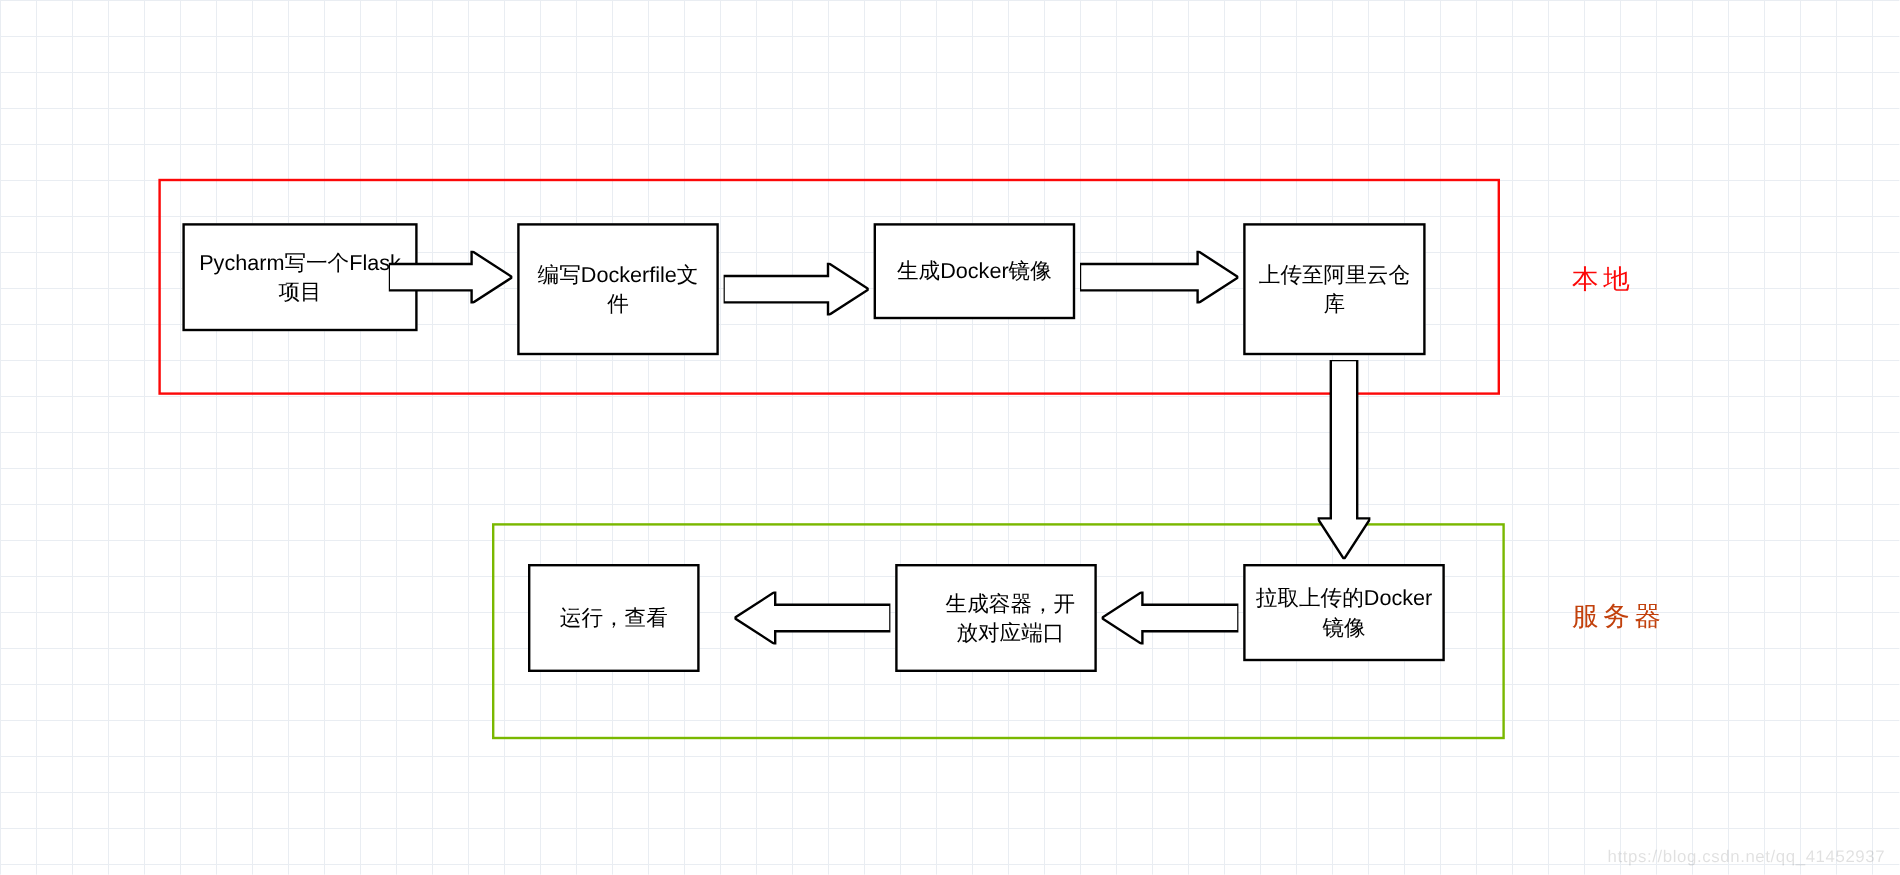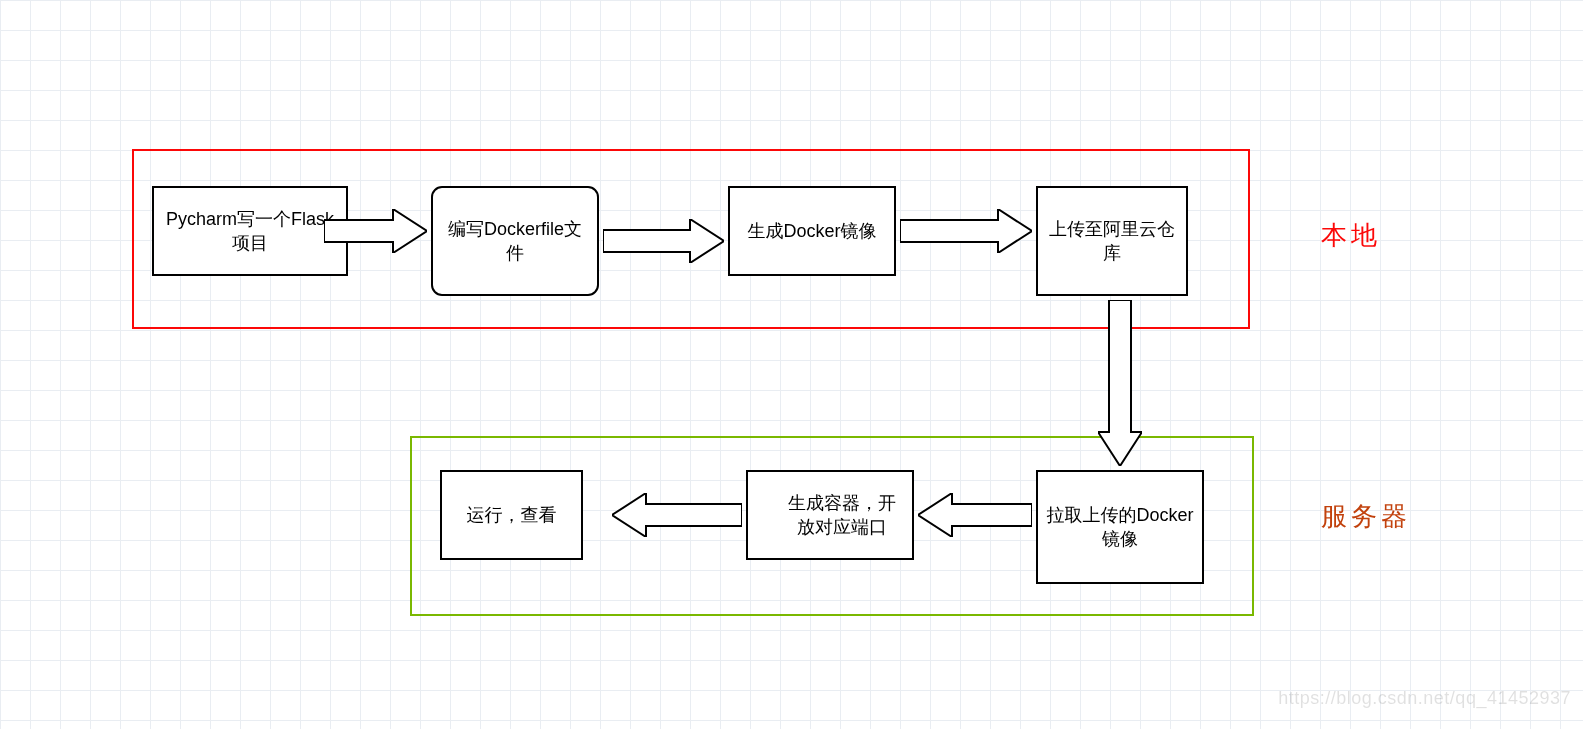"编写Dockerfile文件" div.node { border-radius: 11px -> none }
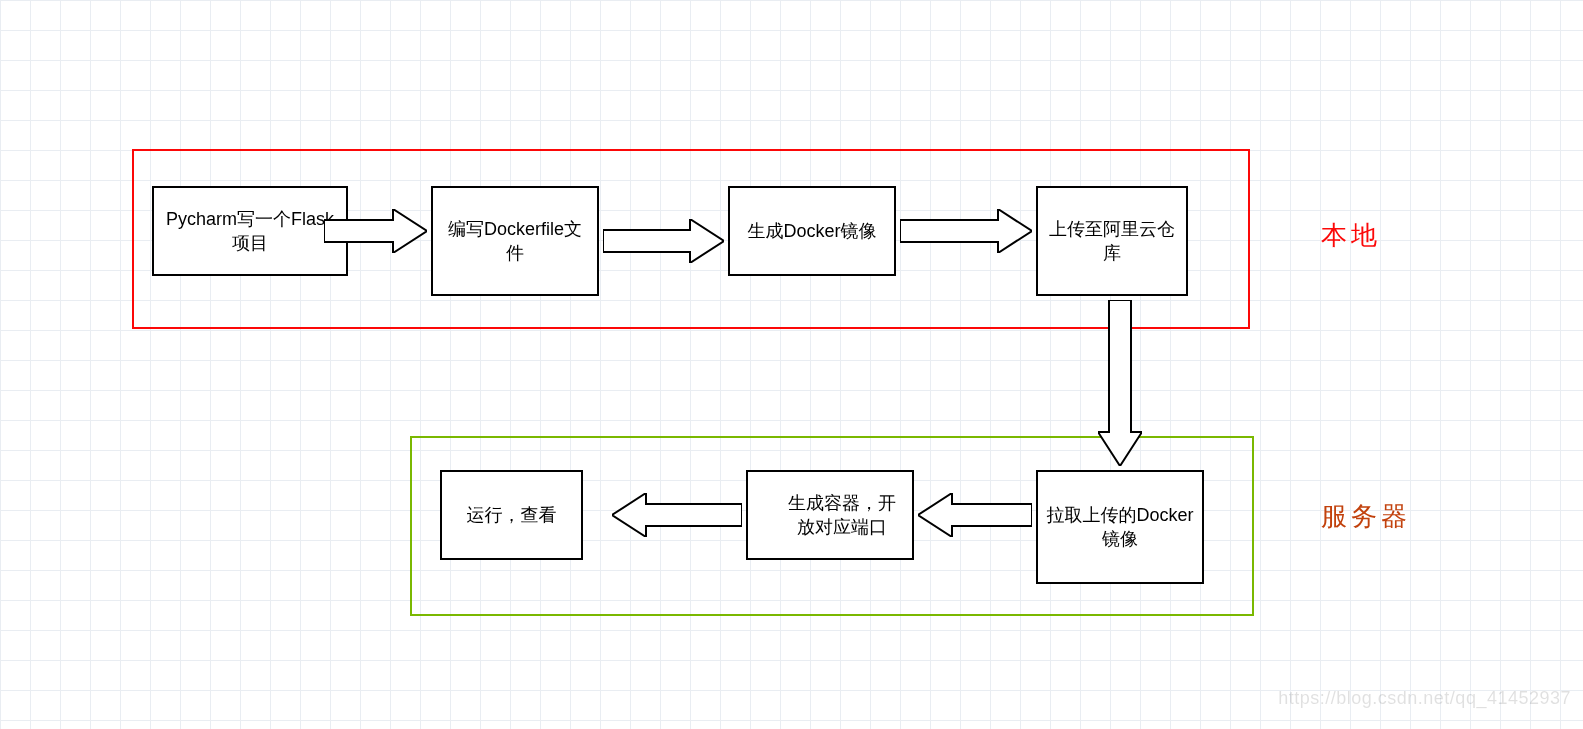"生成Docker镜像" div.node { height: 90px -> 80px }
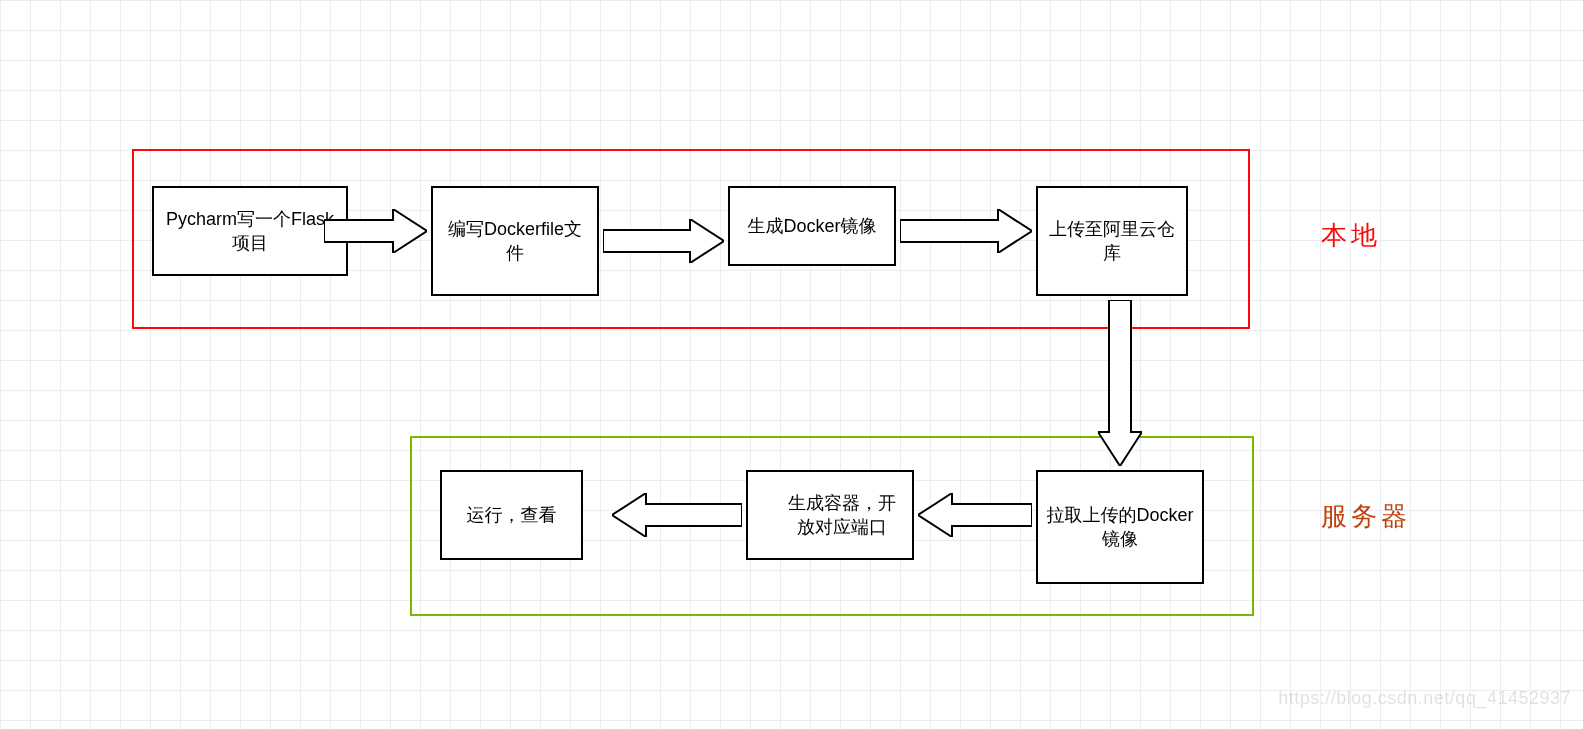"本地" .region-label { font-size: 26px -> 22px; margin-left: 11px -> none }
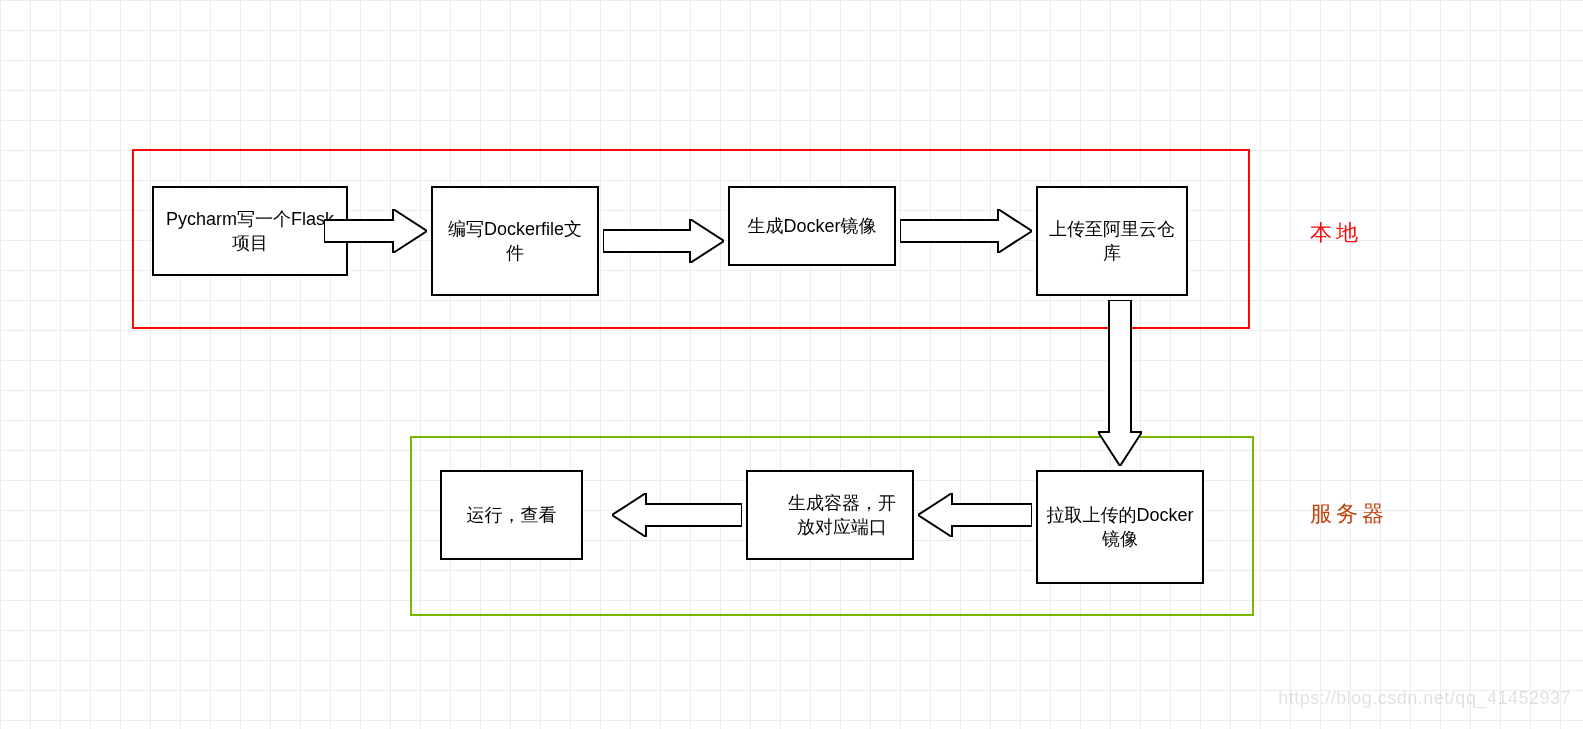"拉取上传的Docker镜像" div.node { height: 114px -> 81px }
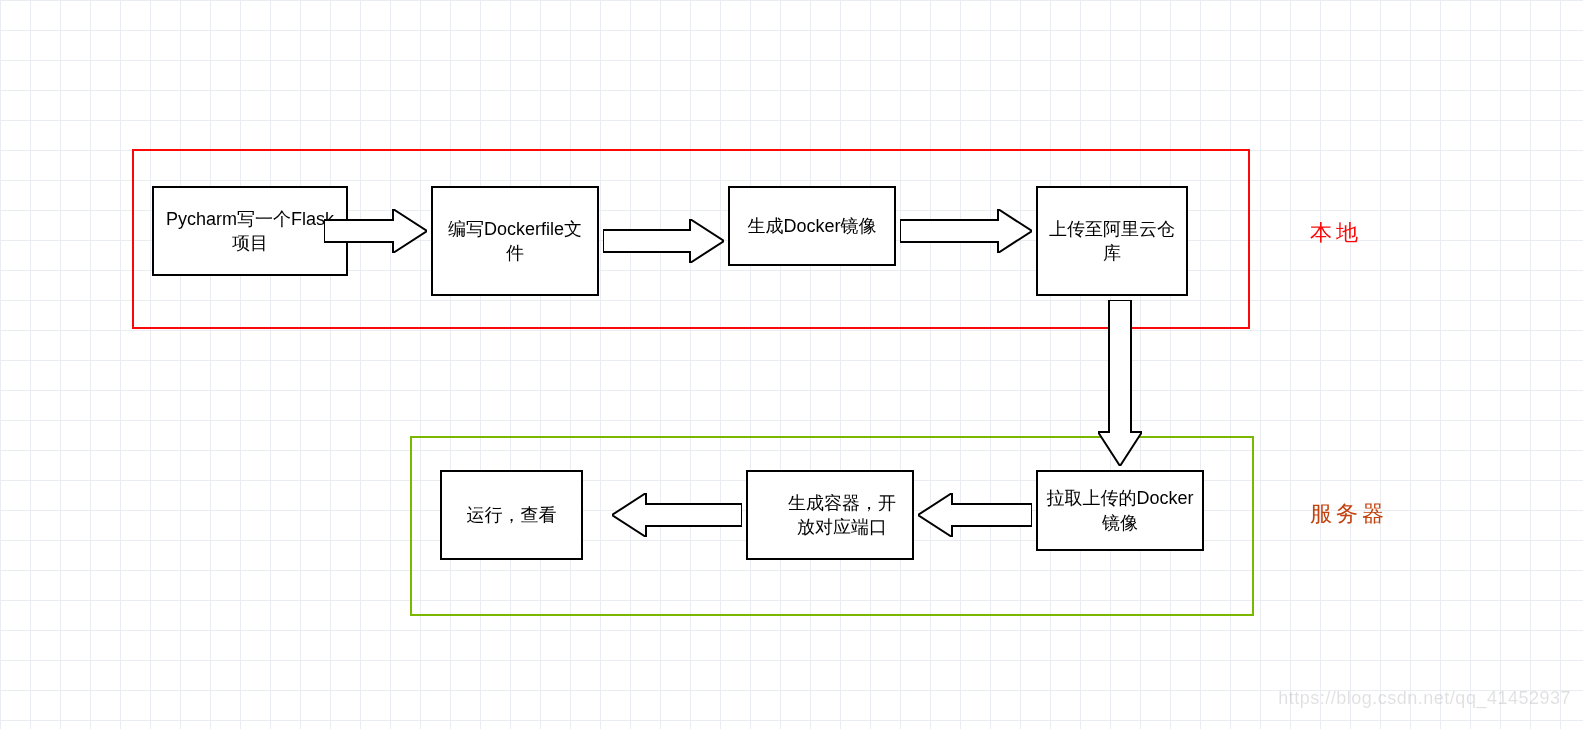"https://blog.csdn.net/qq_41452937" .watermark { bottom: 20px -> 8px; font-size: 18px -> 14px }
